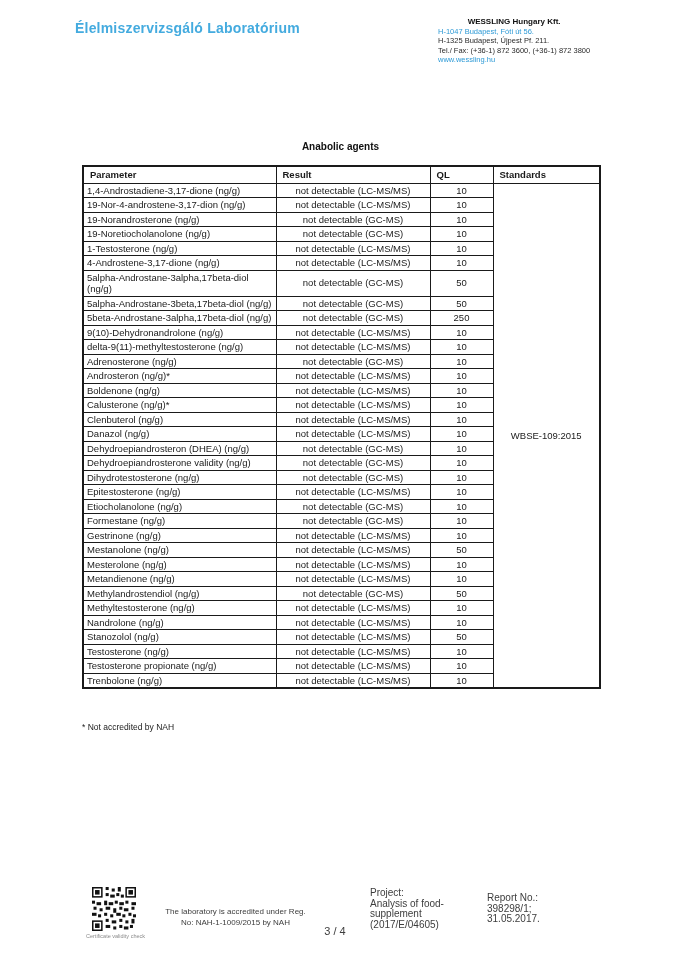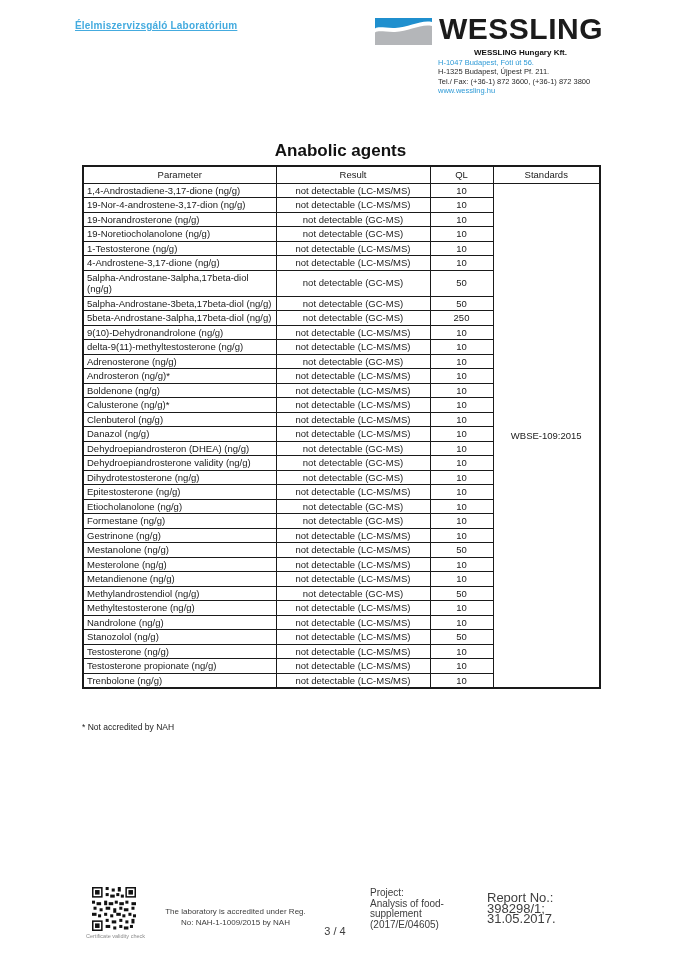"Élelmiszervizsgáló Laboratórium" .lab-title { font-size: 10px -> 14px; text-decoration: underline -> none }
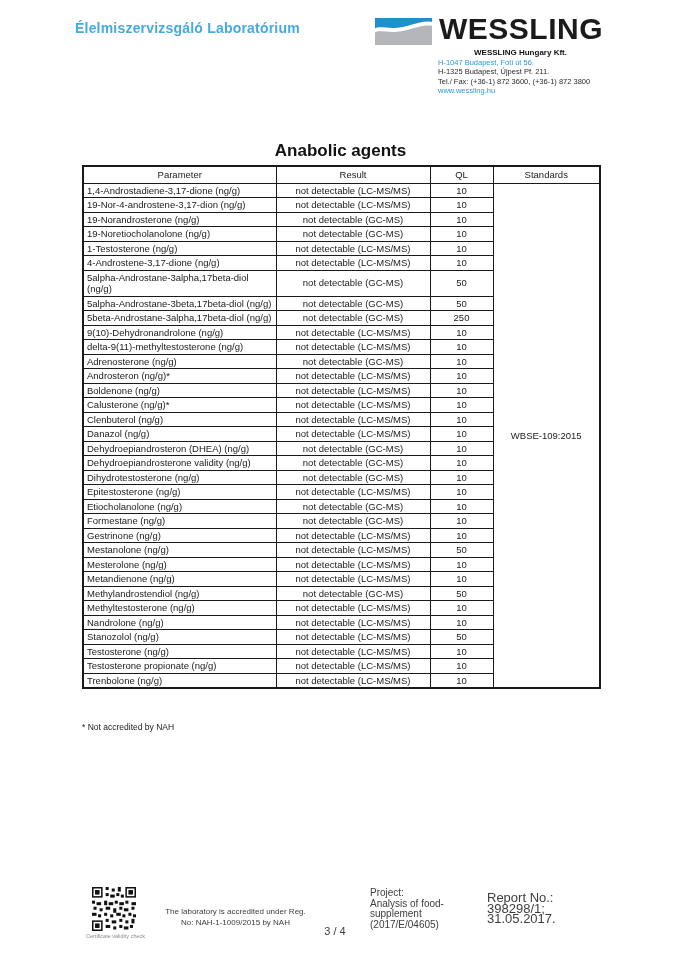"WESSLING" div.logo-row { html: <div> <svg> <rect></rect> <path></path> <path></path> </svg> <div>WESSLING</div> </div> -> none }
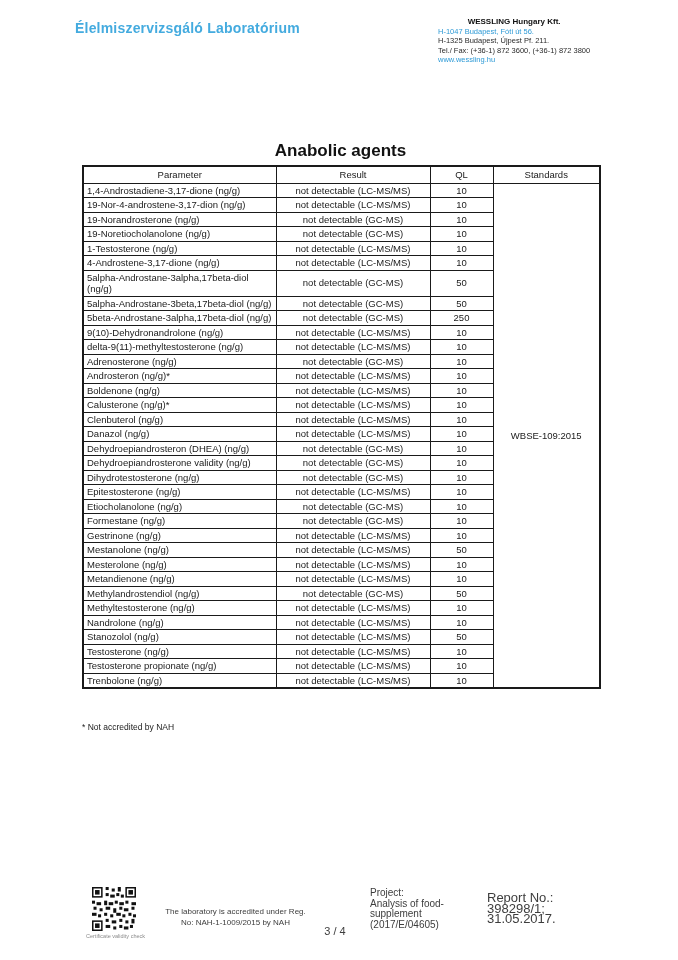"Anabolic agents" .doc-title { font-size: 17px -> 10px }
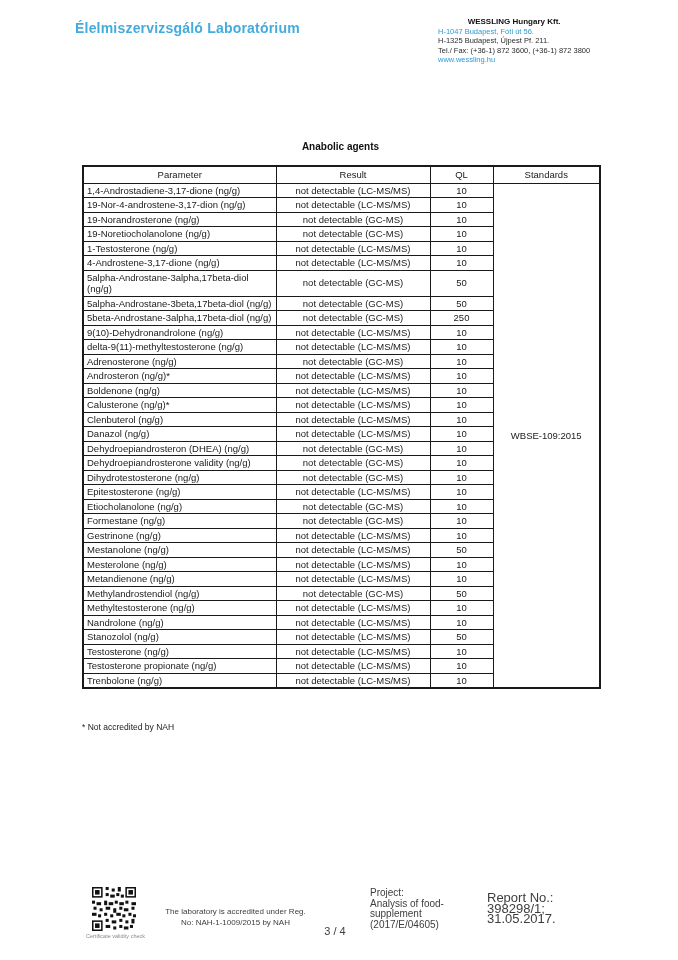"Parameter" table.results th { font-weight: normal -> bold; text-align: center -> left }
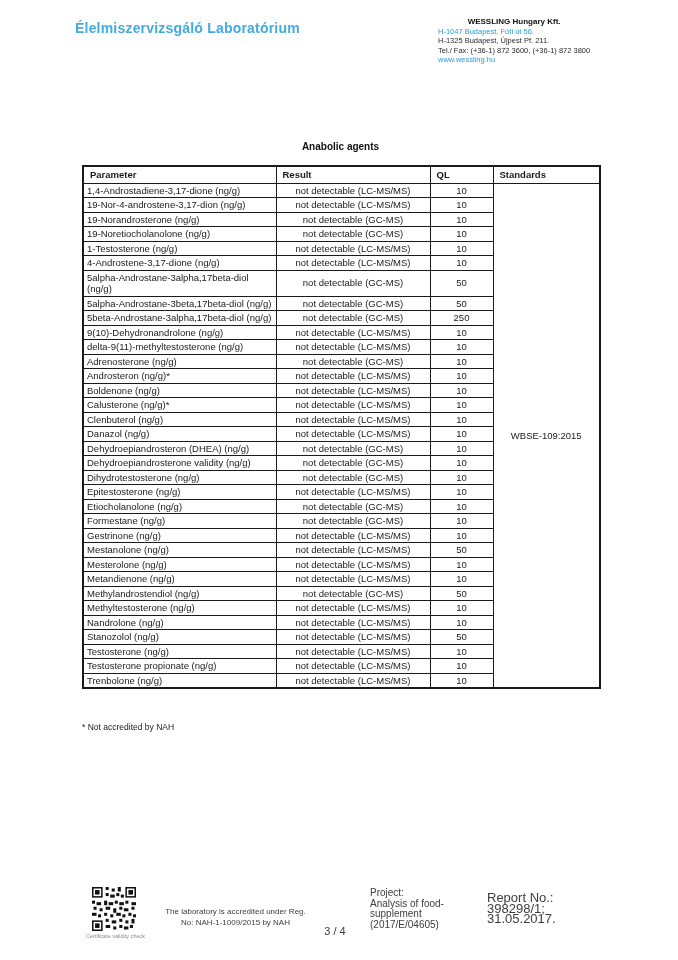"Report No.:" .report-block { font-size: 13px -> 10px }
